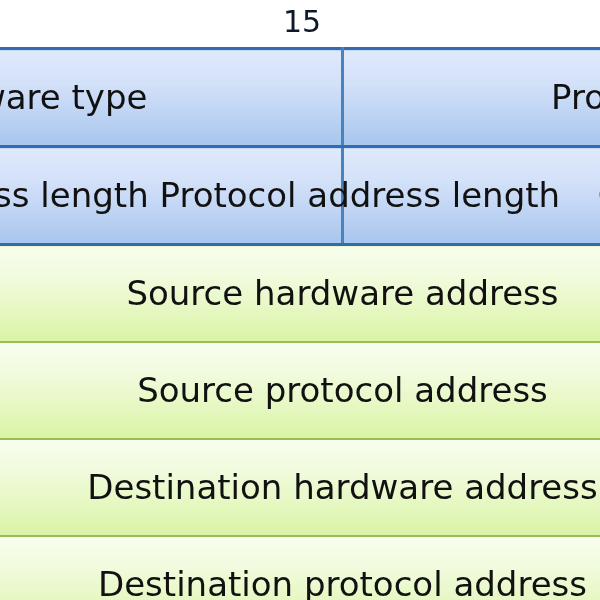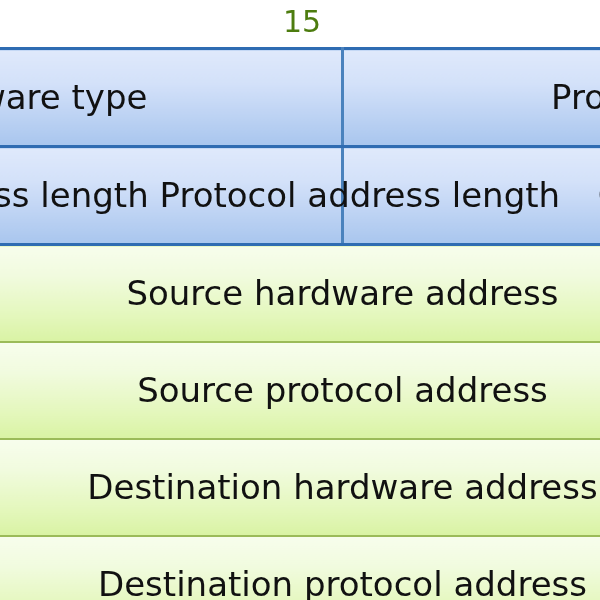"15" .ruler-tick { color: #4d7c0f -> #0f172a }
